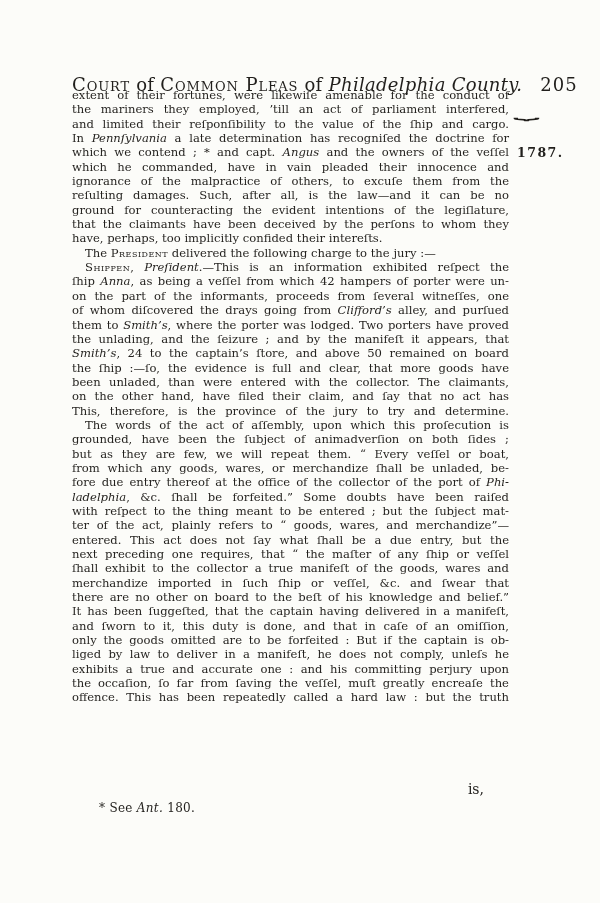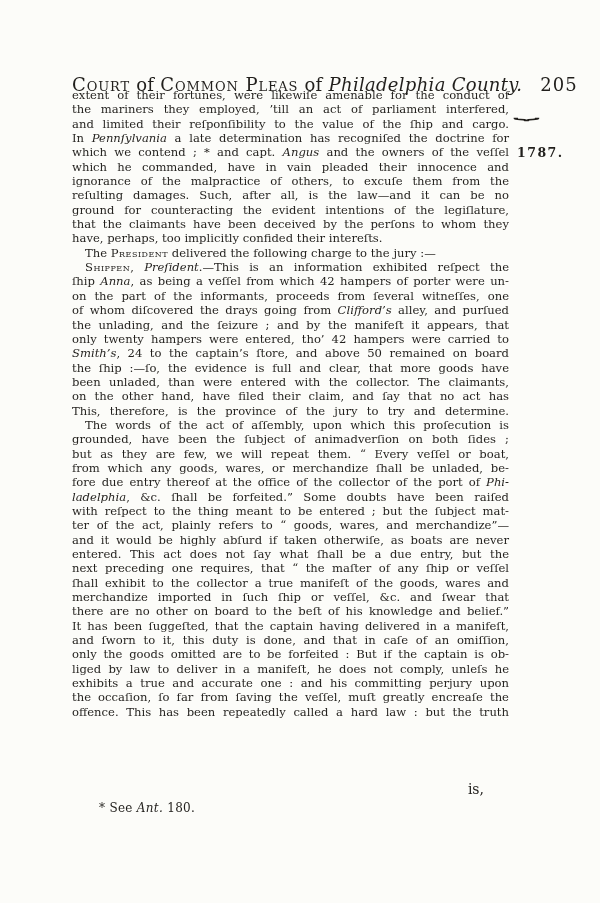"them to Smith’s, where the" div.line { html: none -> <div><span>them to </span><span>Smith’s</span><span>, where the porter was lodged. Two porters have proved</span></div> }
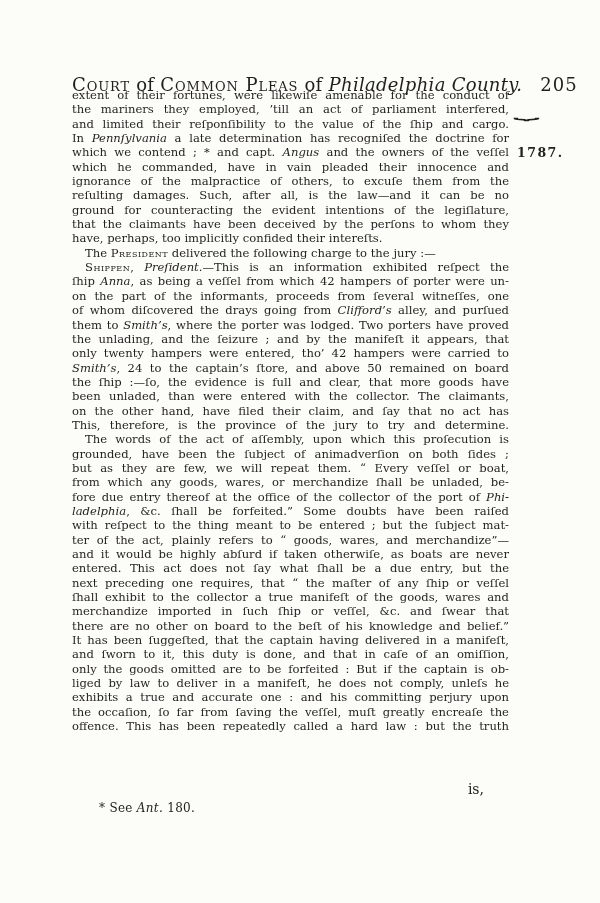"only twenty hampers were entered," div.line { html: <div><span>only twenty hampers were entered, tho’ 42 hampers were carried to</span></div> -> none }
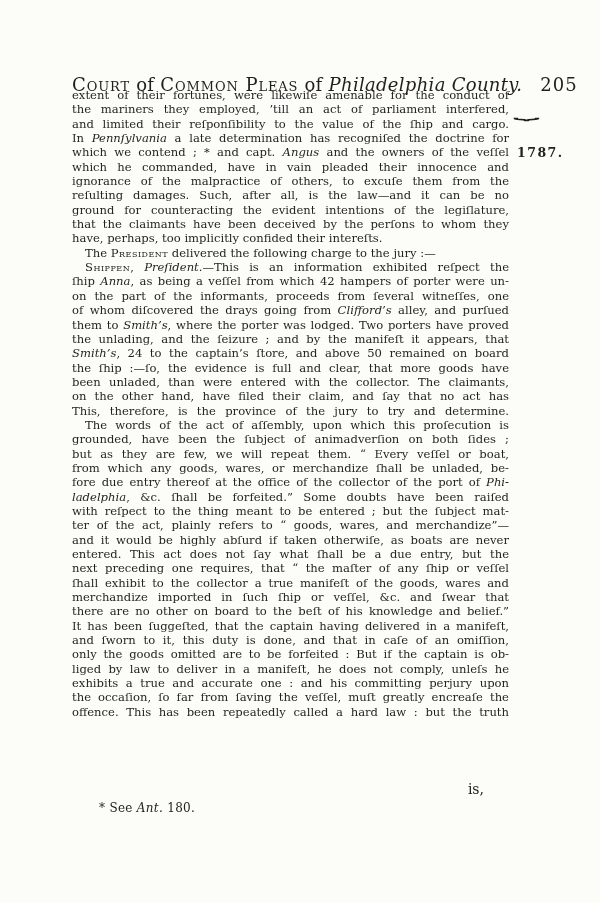"and it would be highly" div.line { html: <div><span>and it would be highly abſurd if taken otherwiſe, as boats are never</span></div> -> none }
